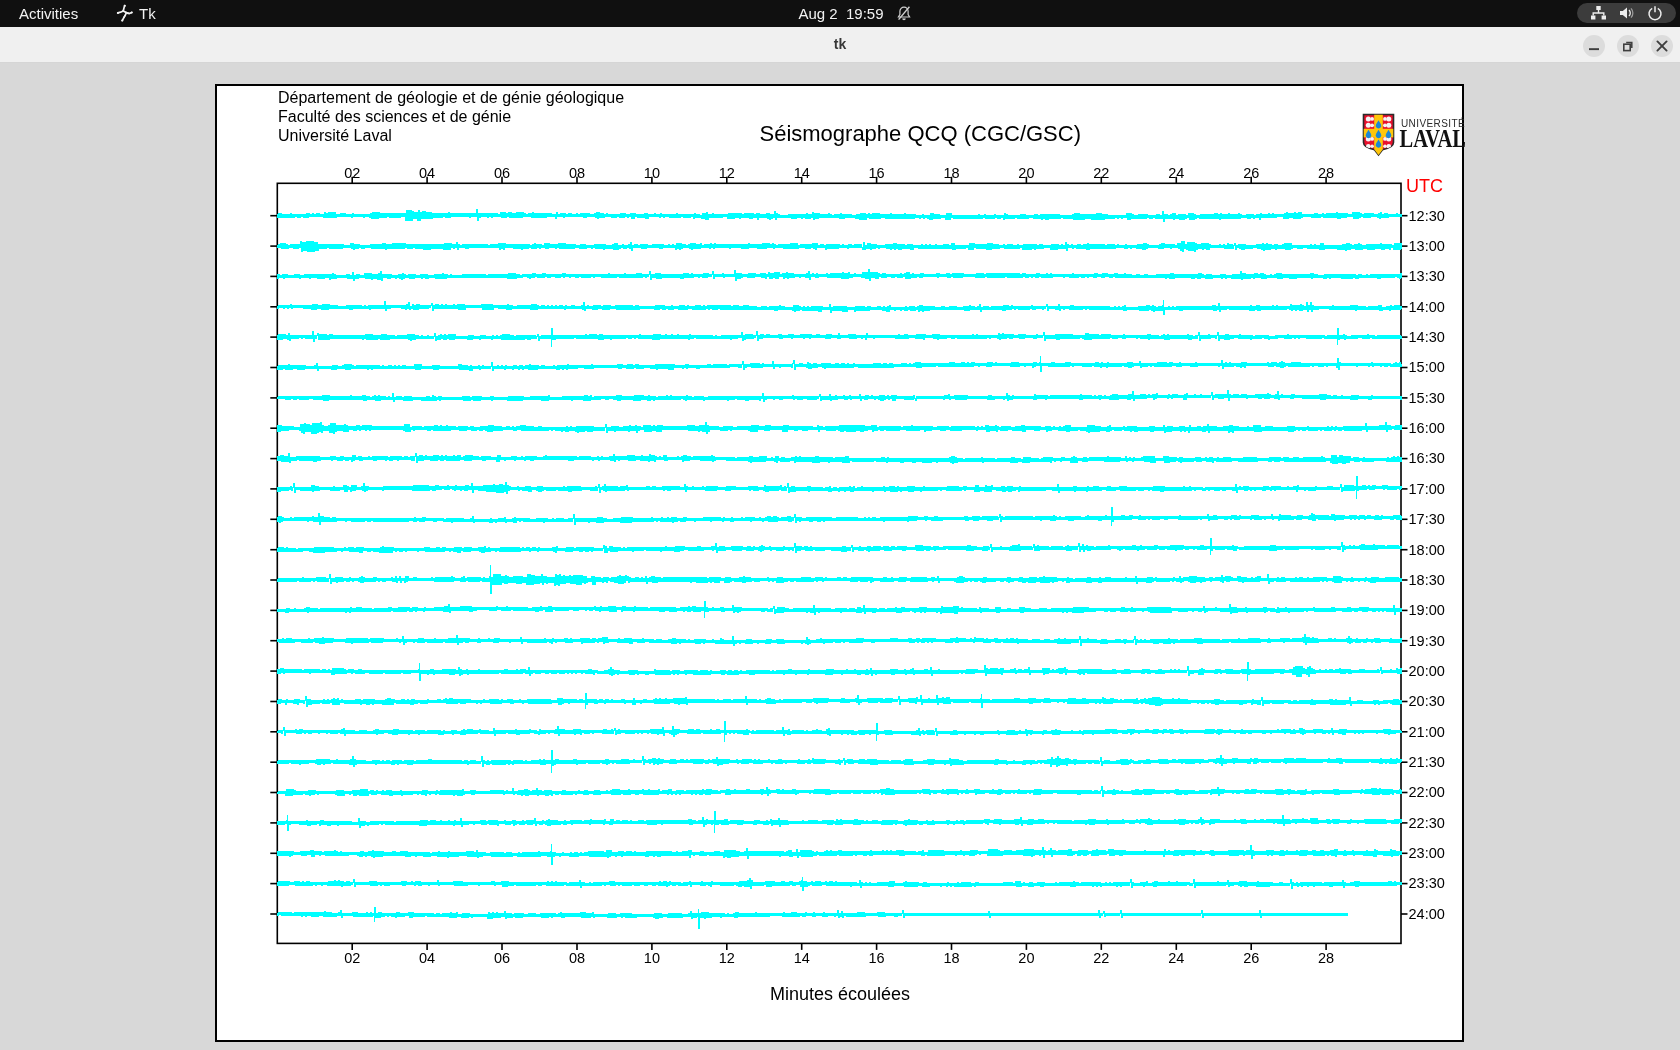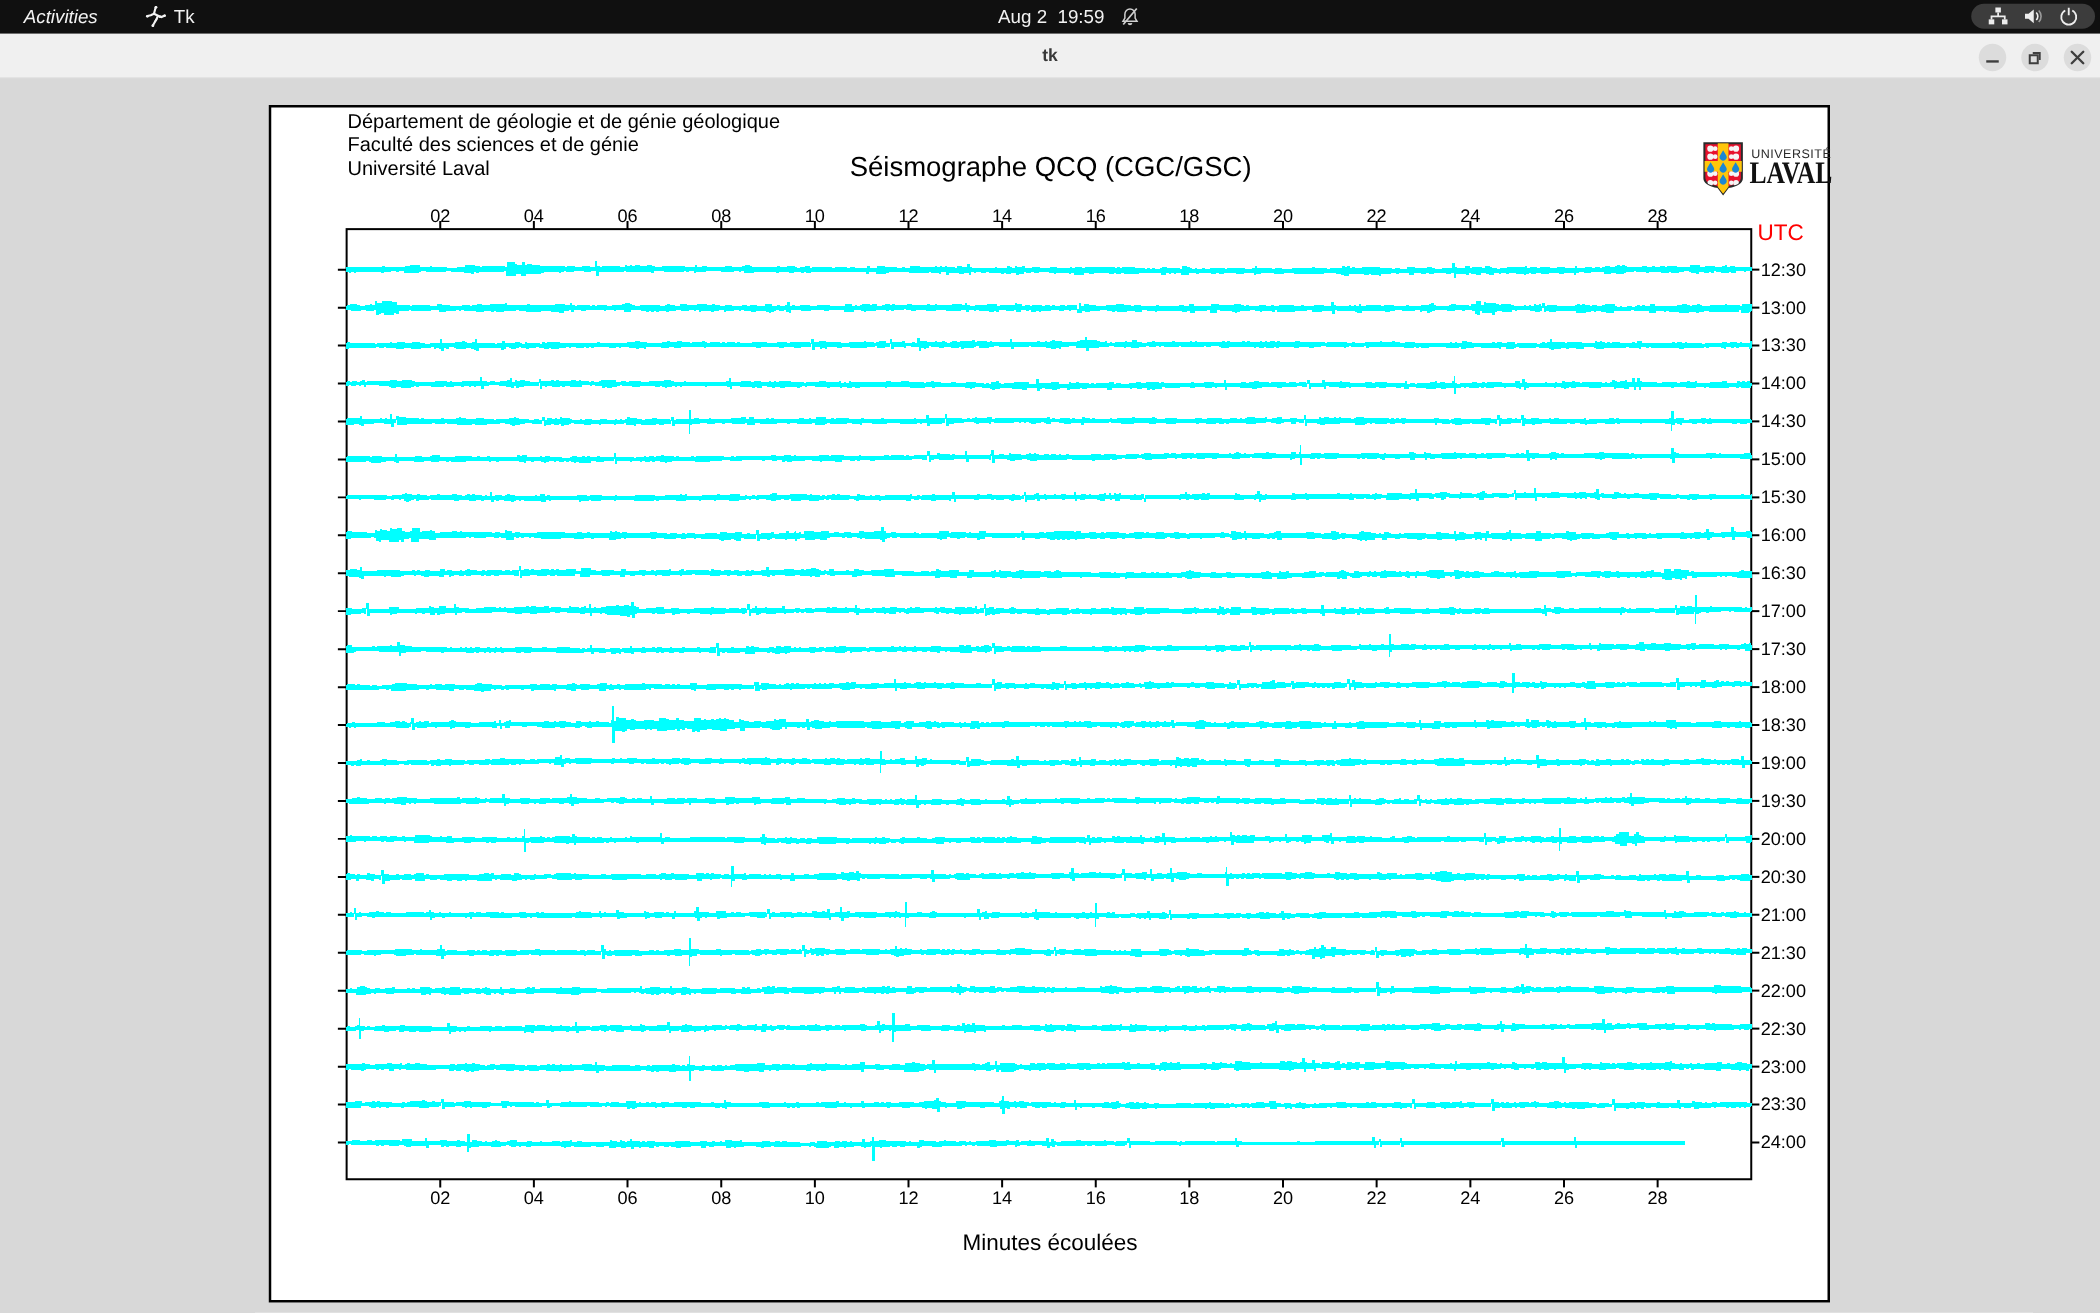"Activities" #topbar .act { font-style: italic -> none }
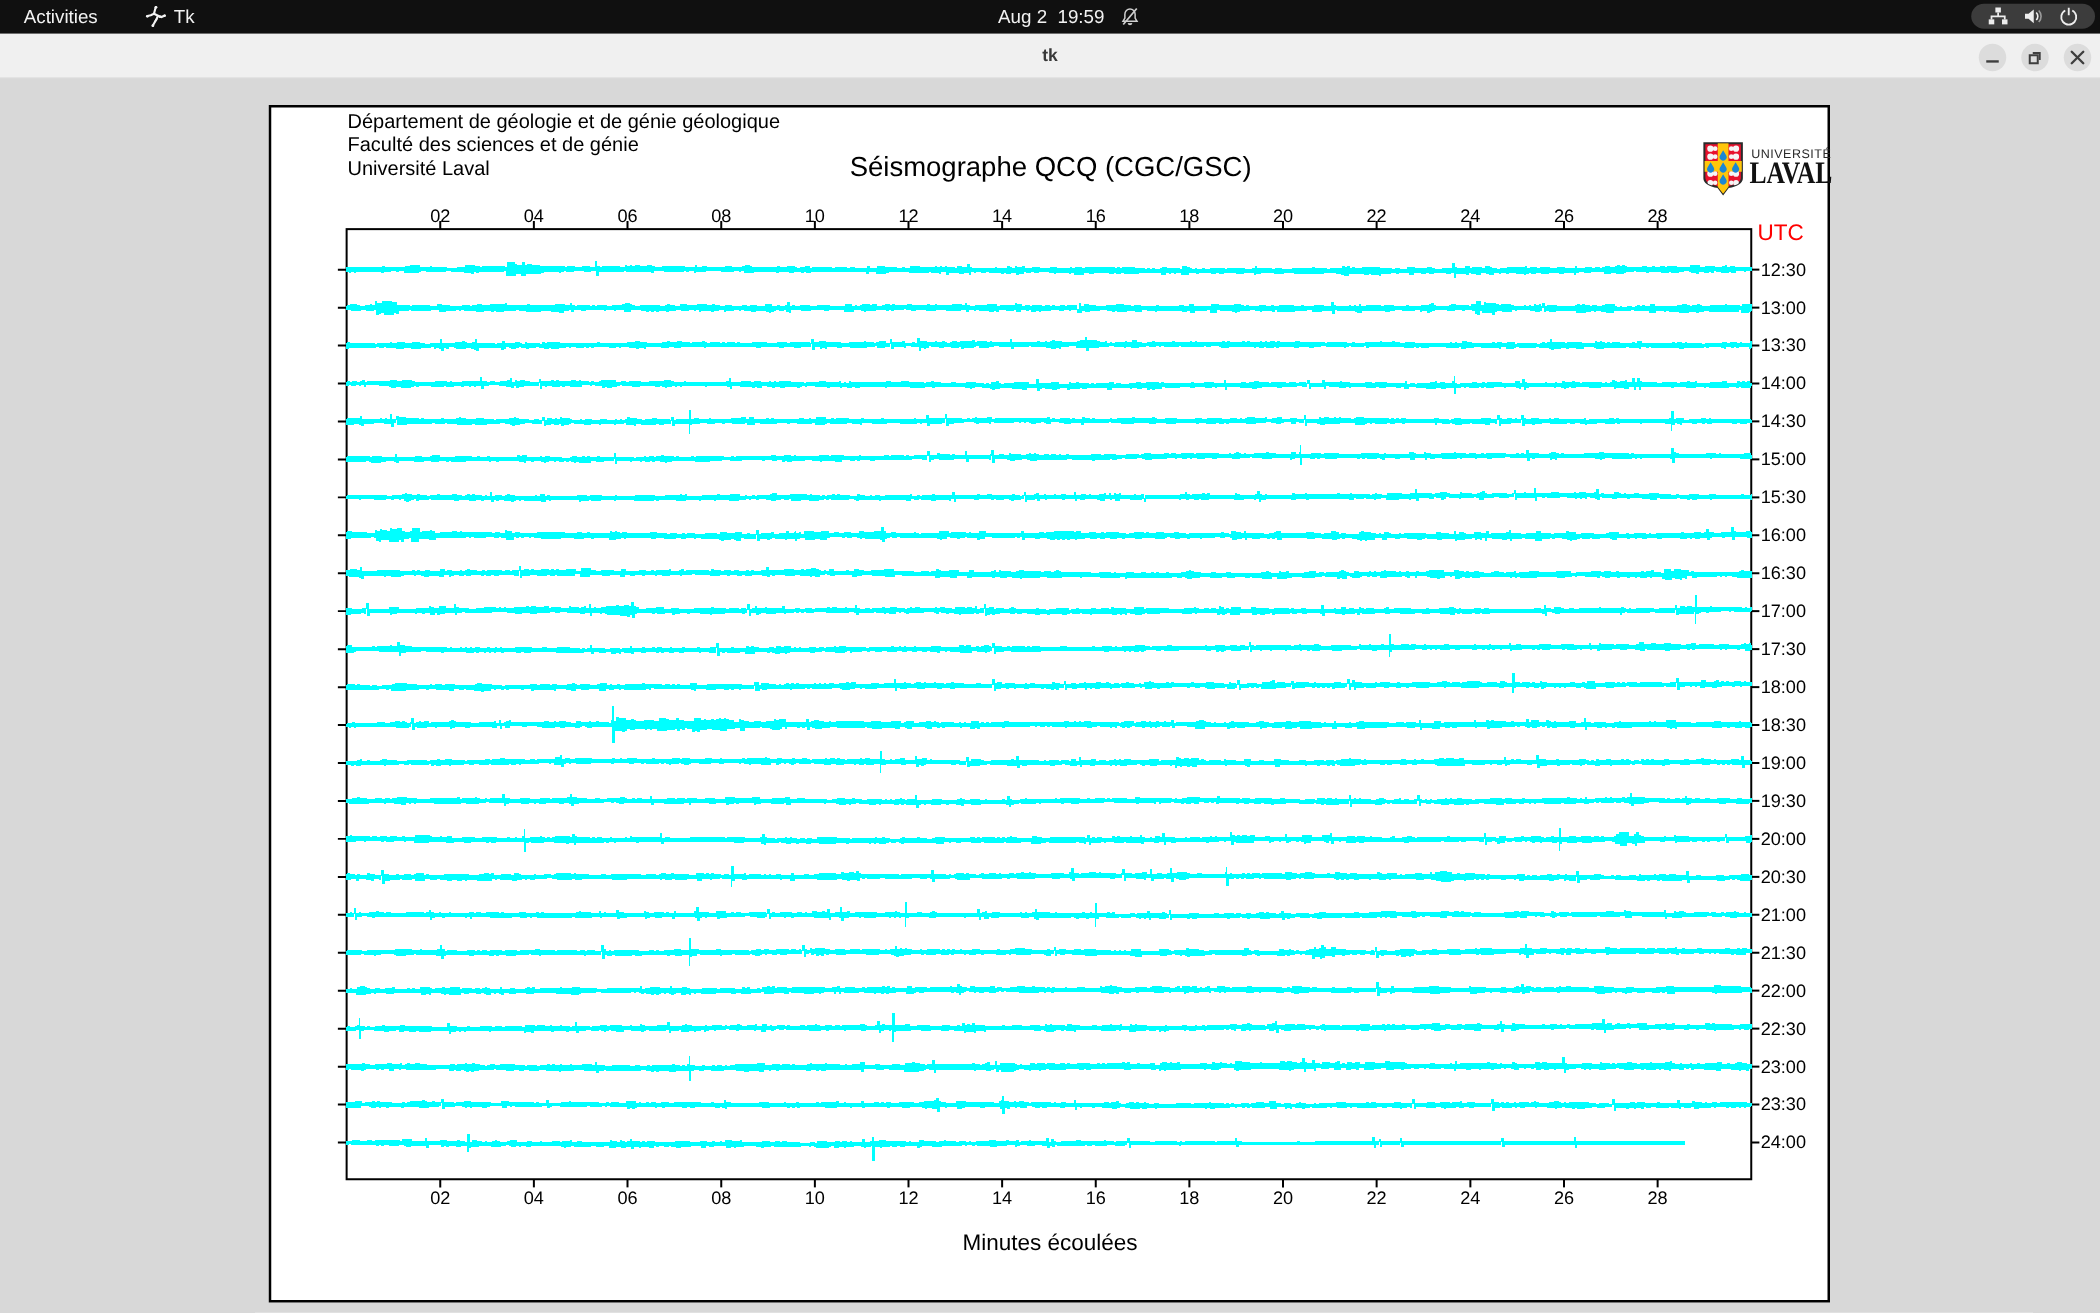"Séismographe QCQ (CGC/GSC)" #ptitle { text-align: center -> right }
